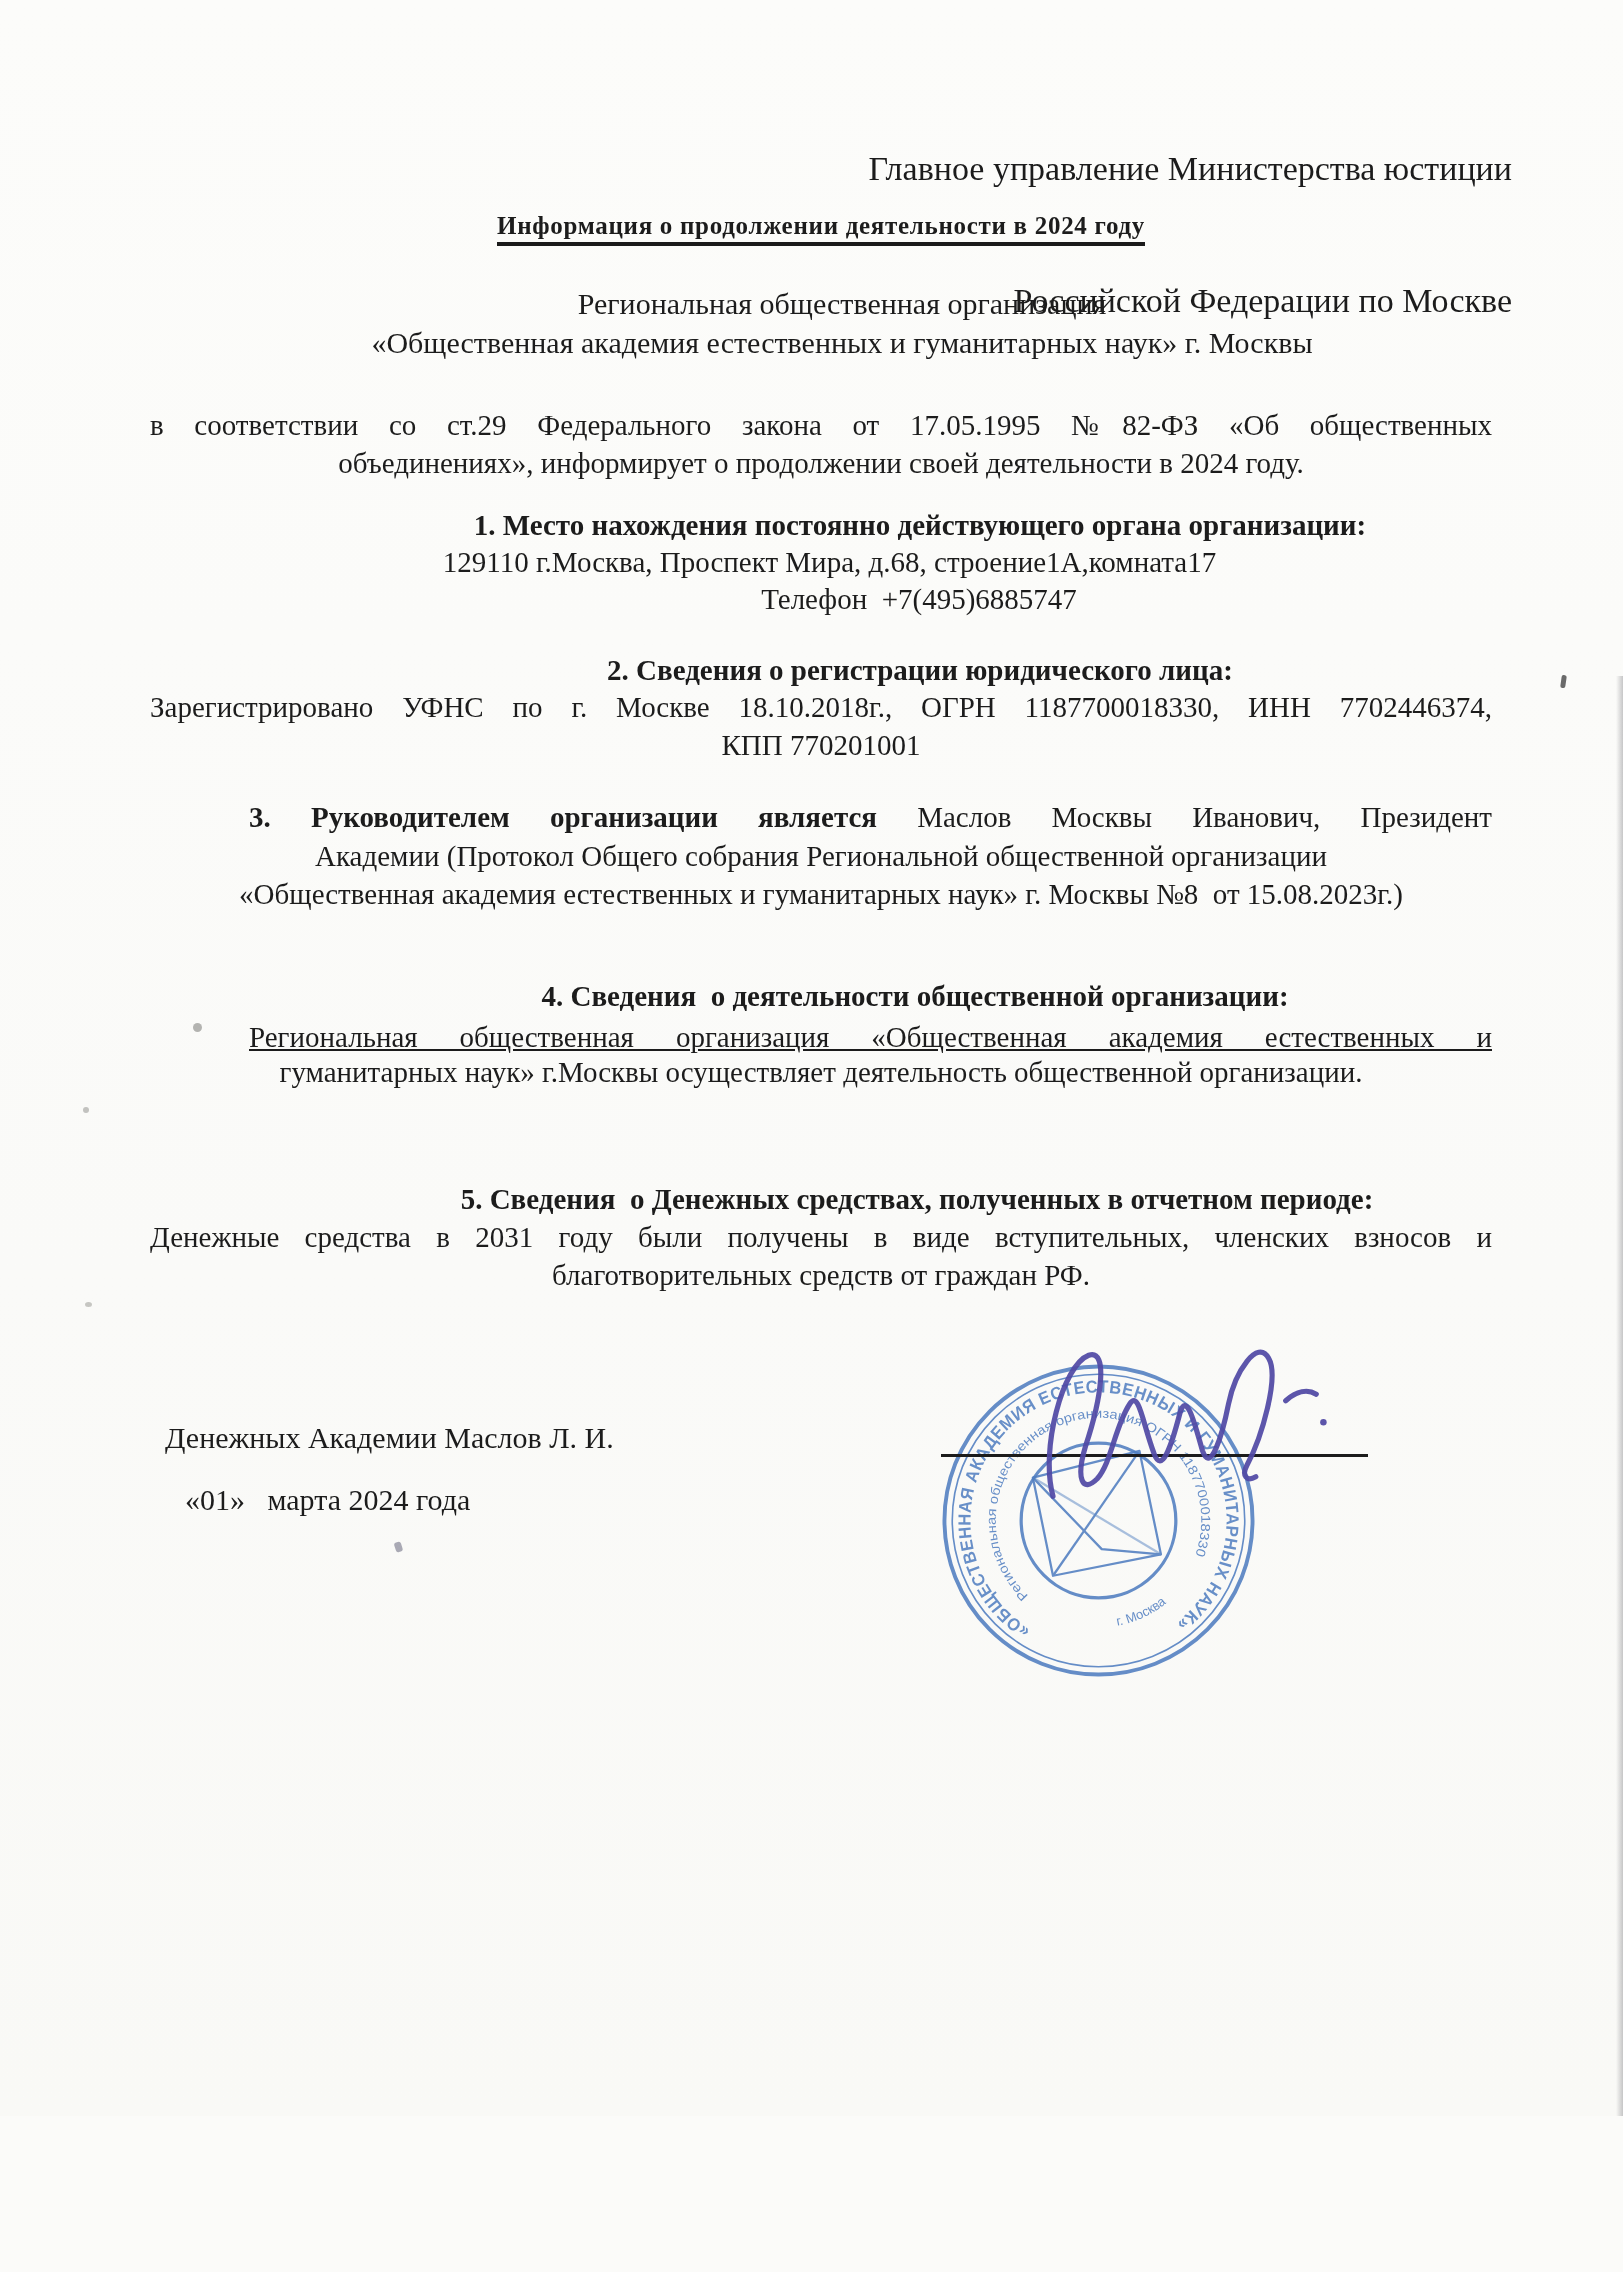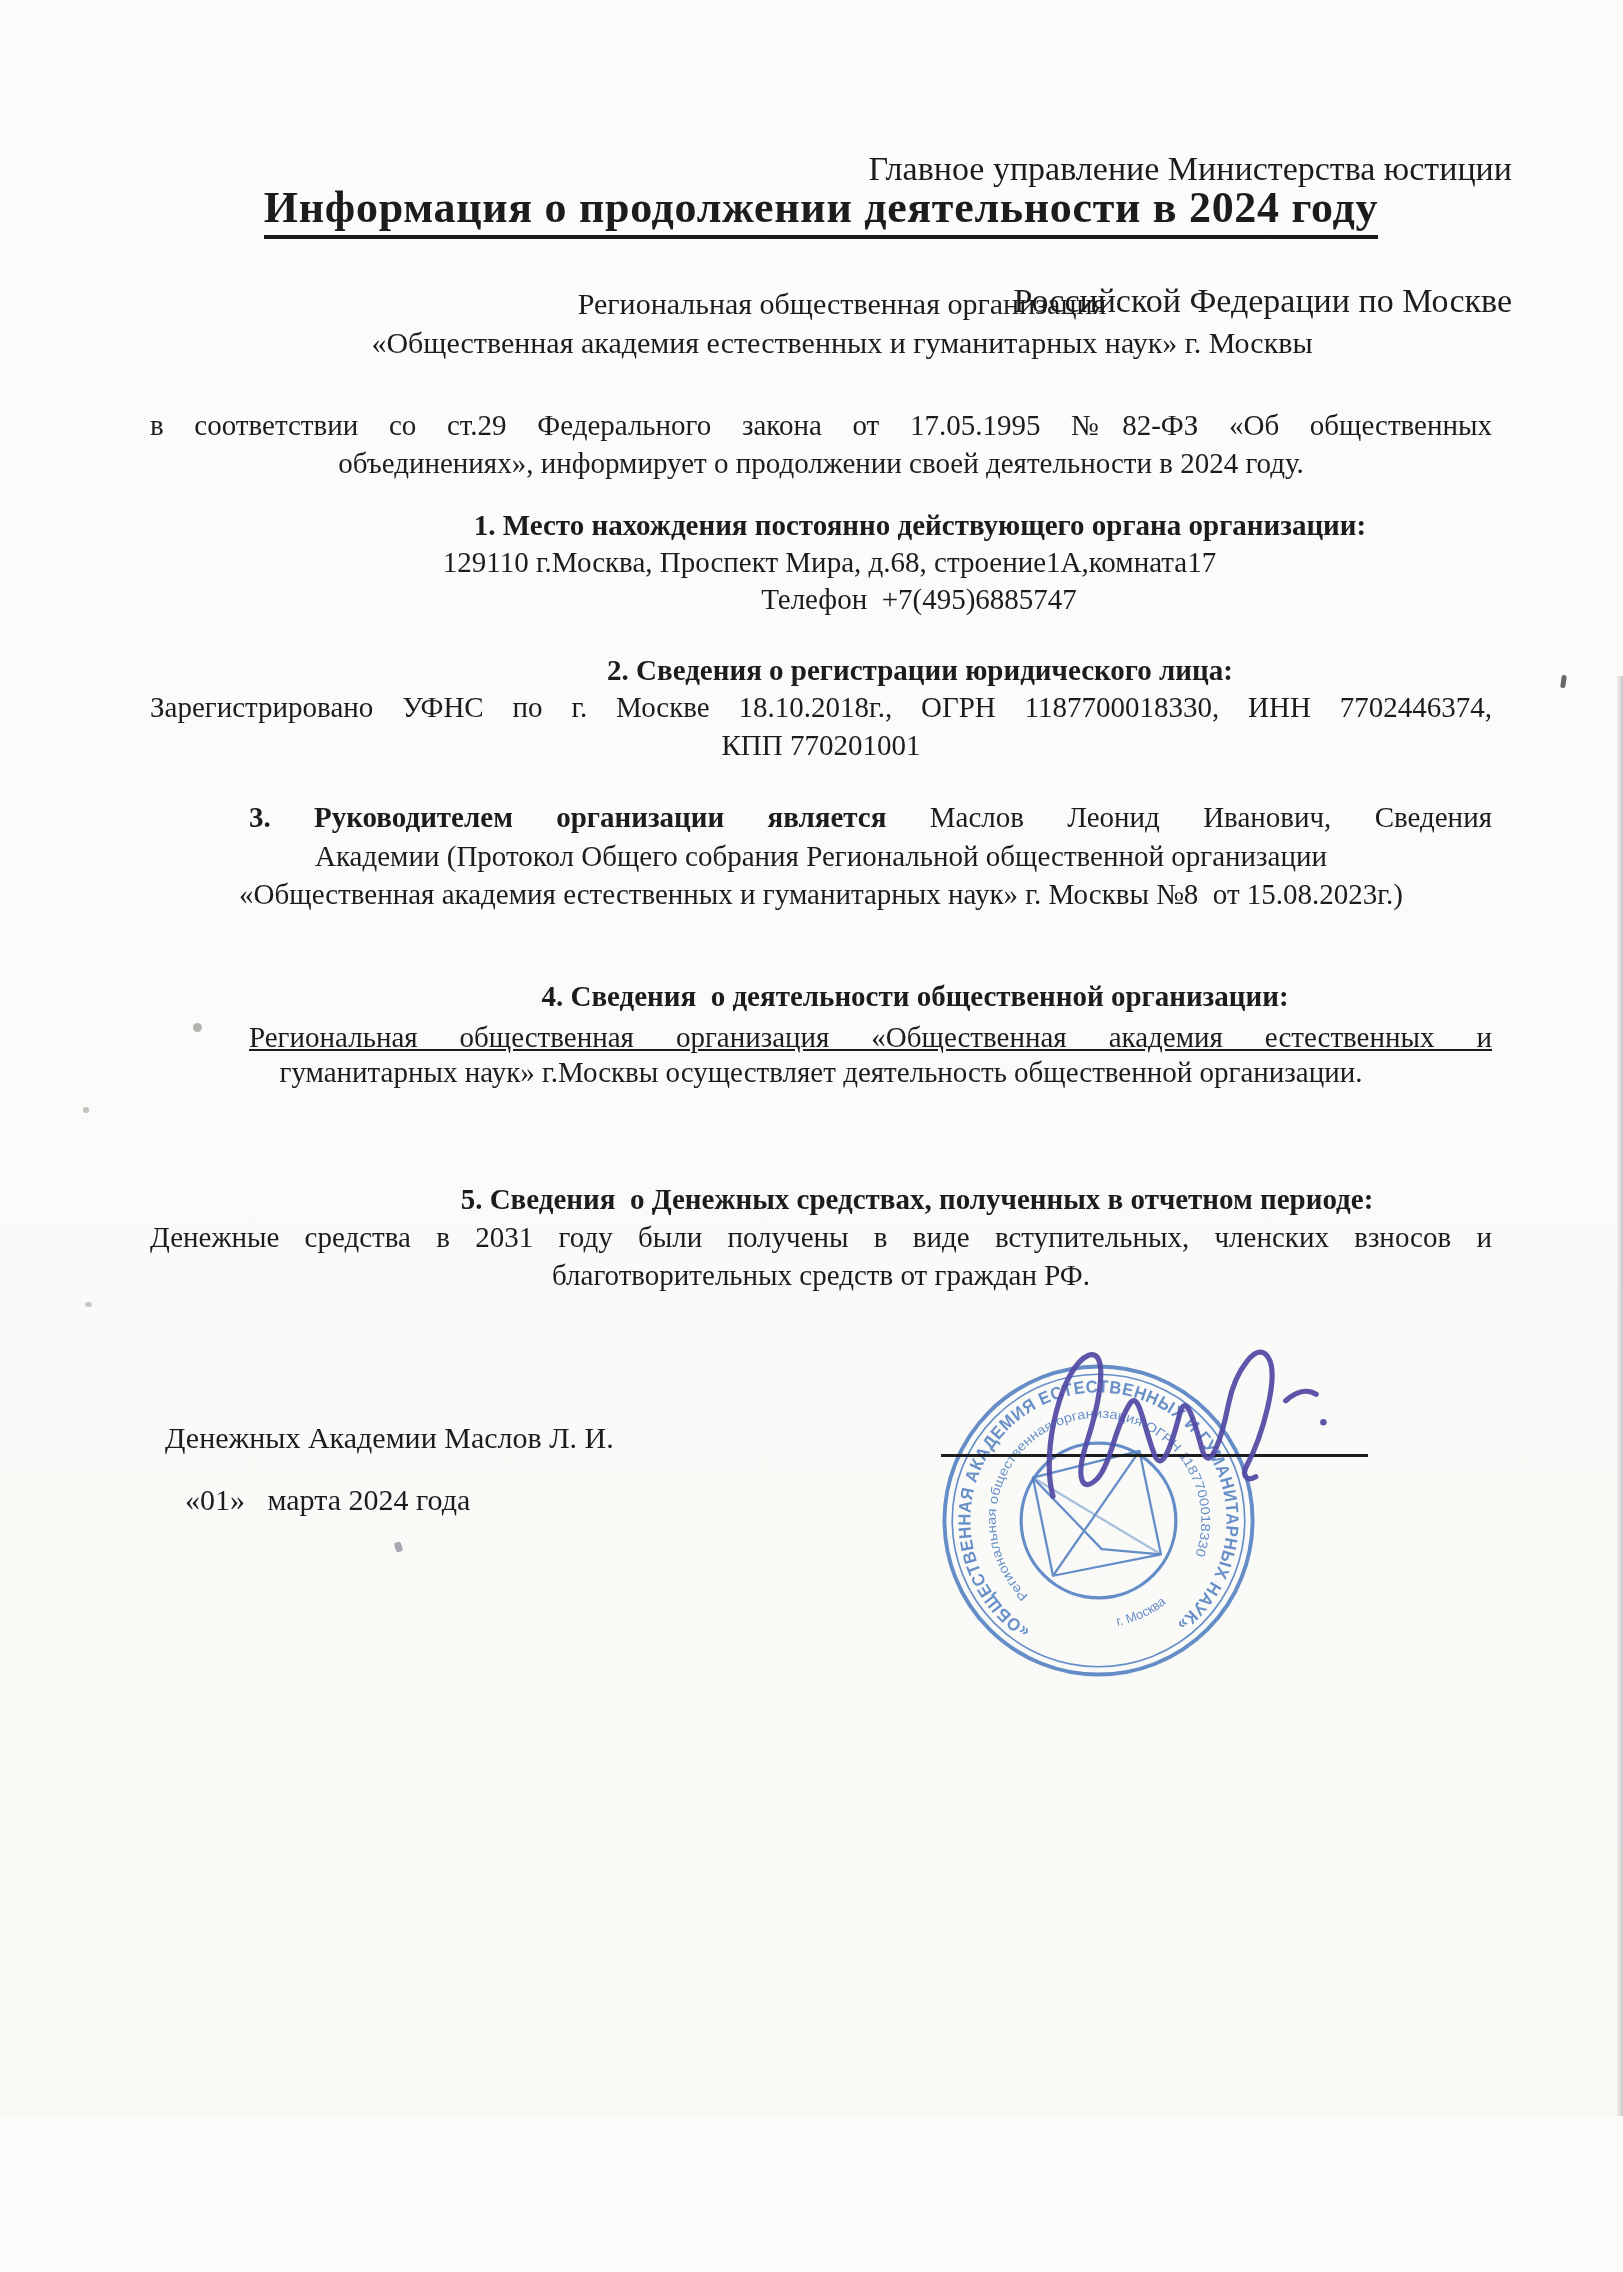"Информация о продолжении деятельности в" .title-block { font-size: 44px -> 25px; top: 188px -> 206px }
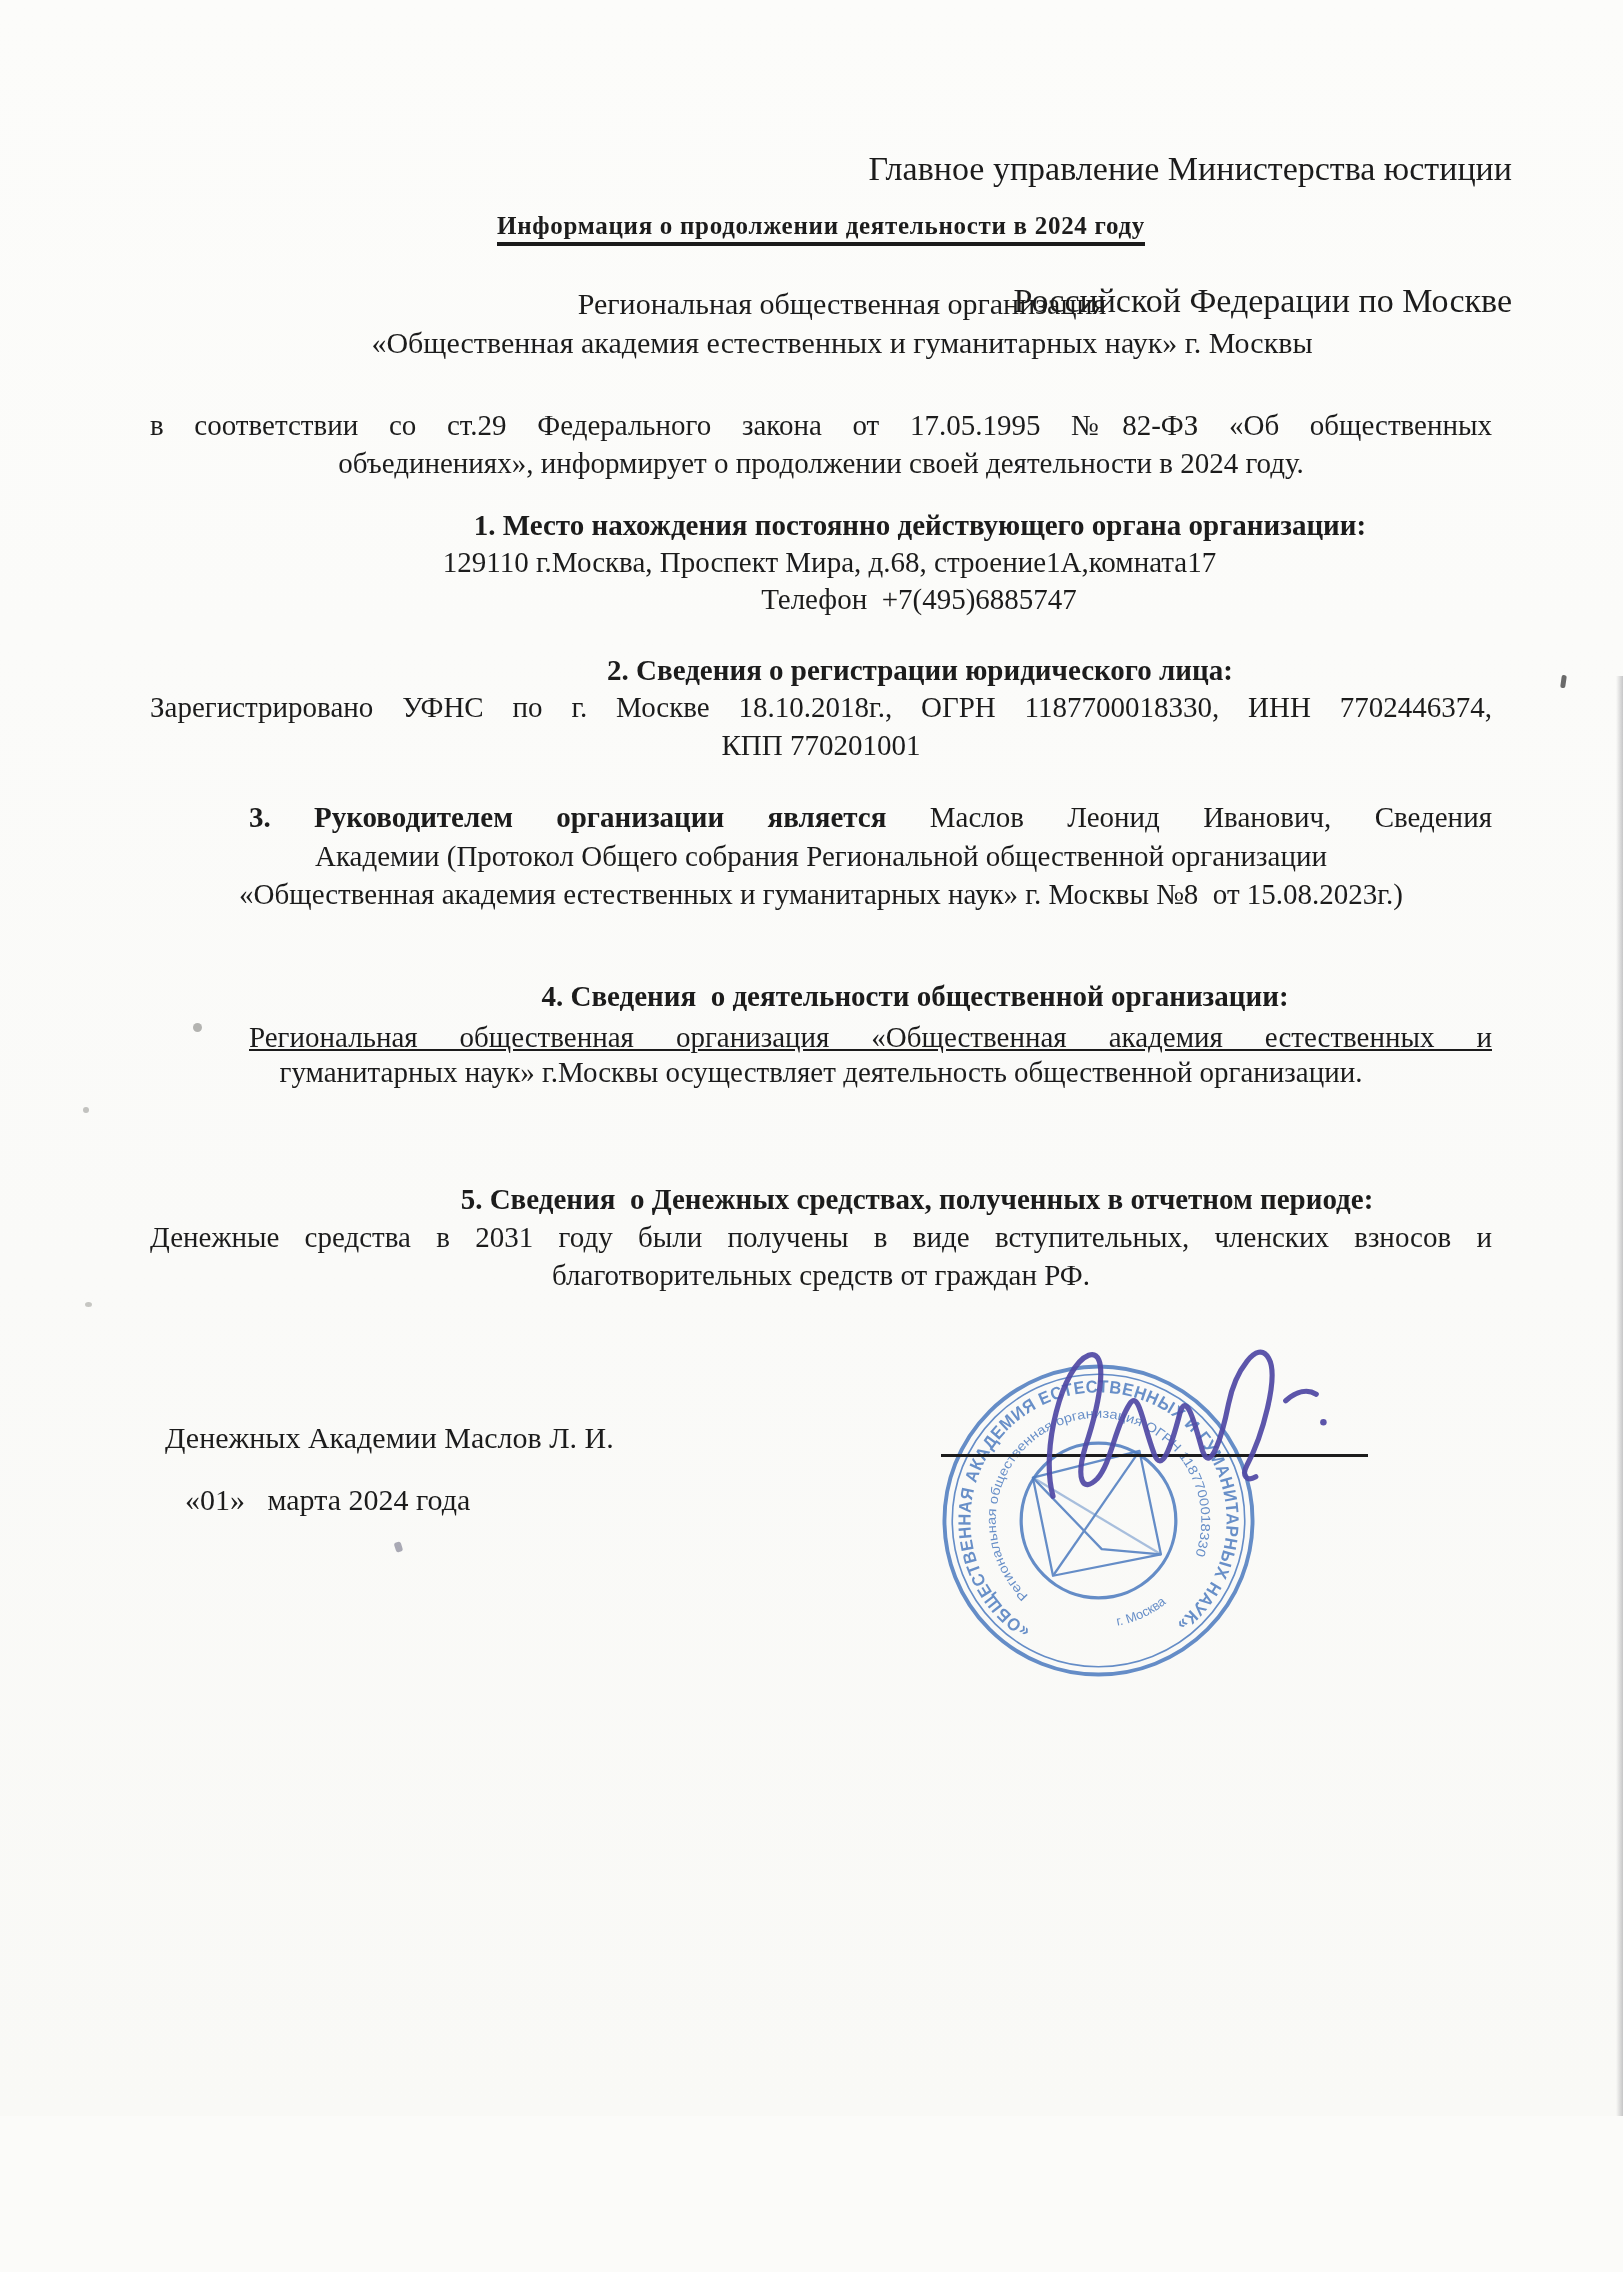"Маслов Леонид Иванович, Сведения" span { text: Леонид  Иванович, Сведения -> Москвы  Иванович, Президент }
